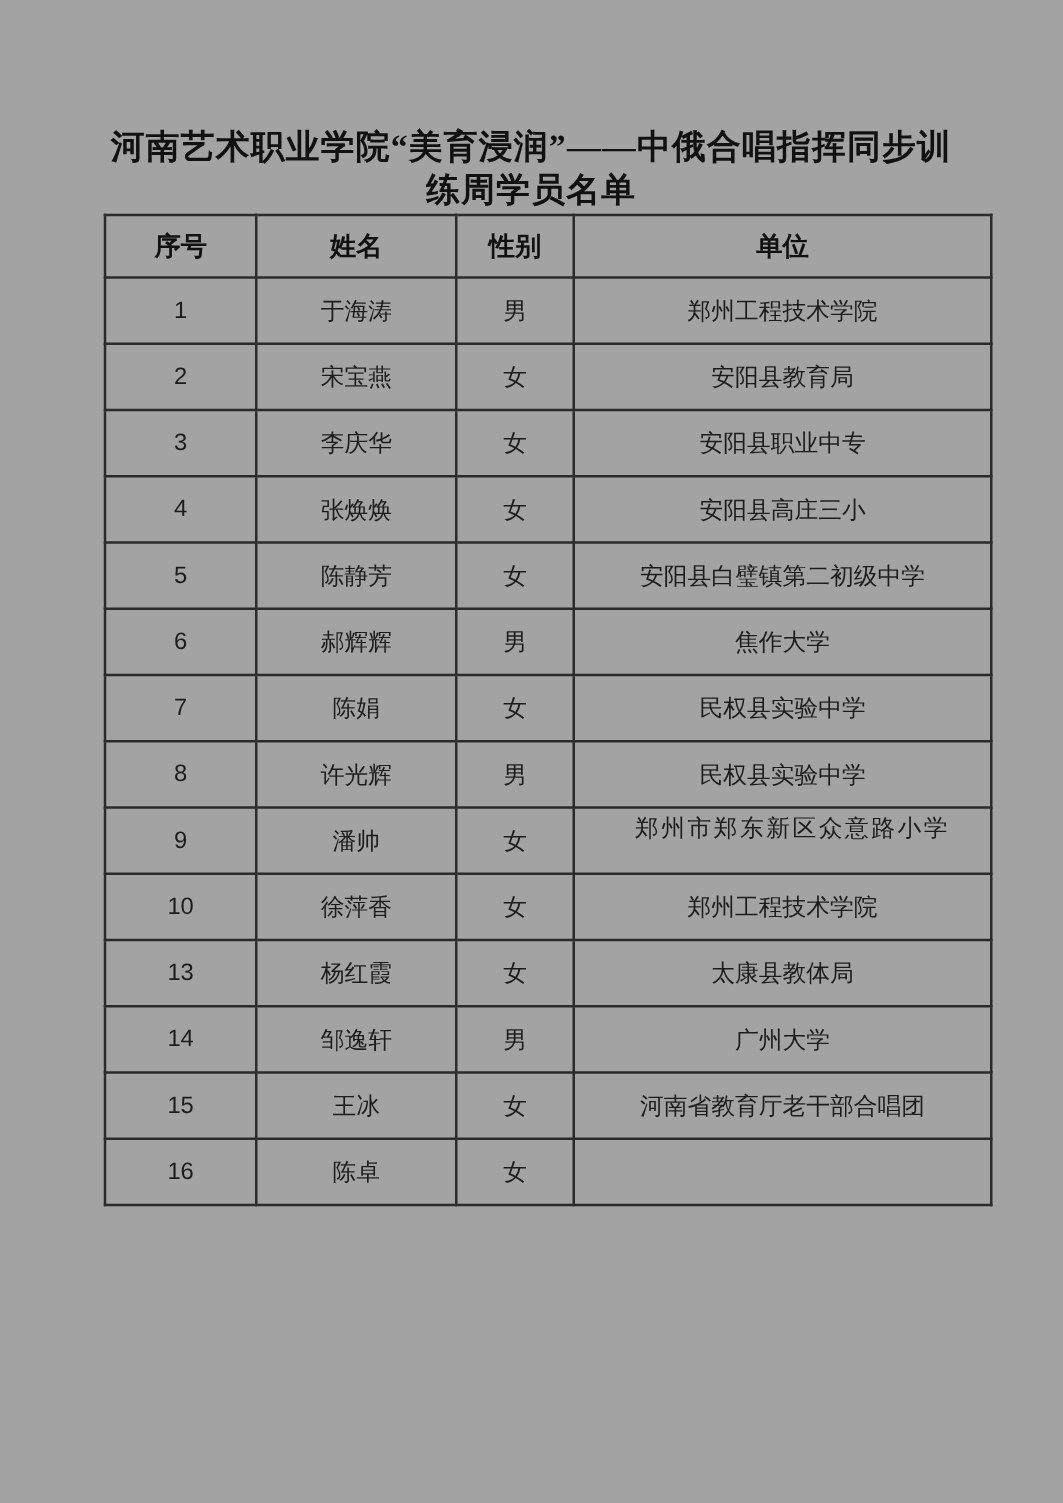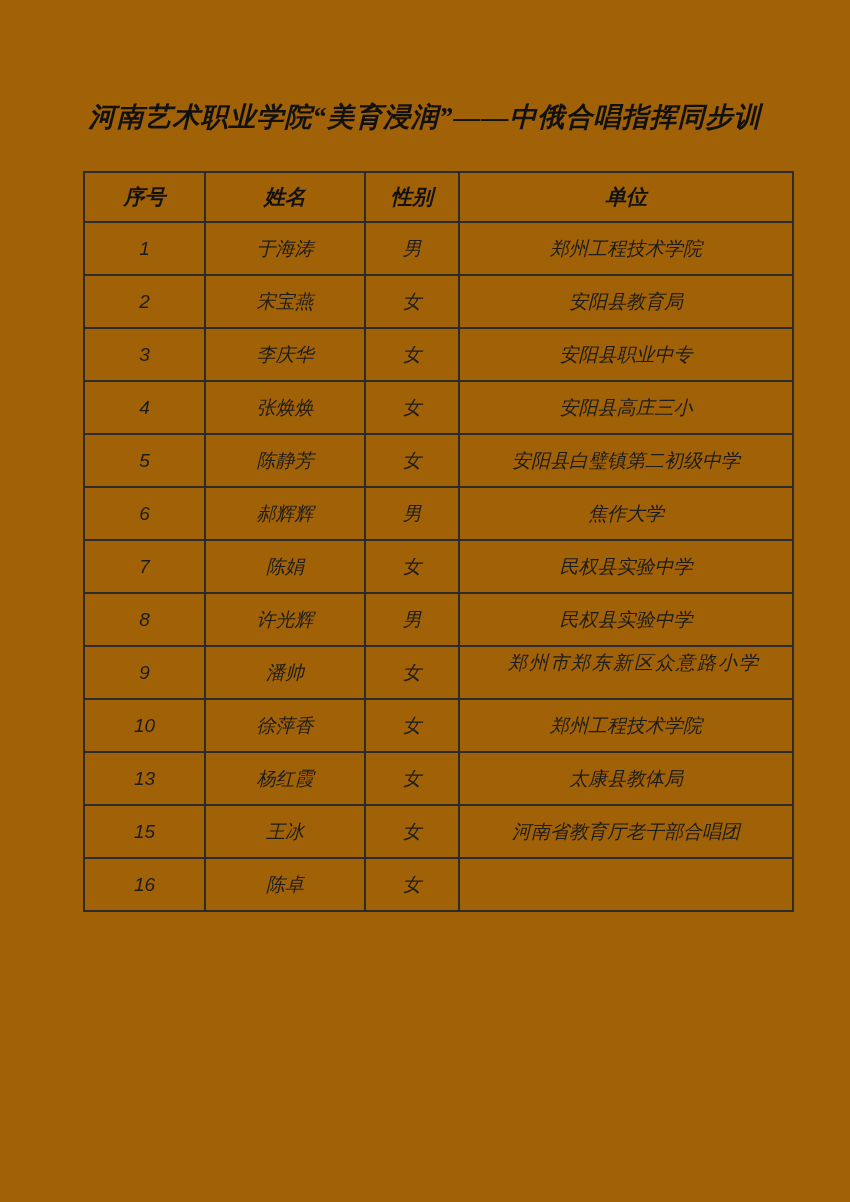"河南艺术职业学院“美育浸润”——中俄合唱指挥同步训" .page { background: #a16207 -> #a3a3a3; font-style: italic -> none }
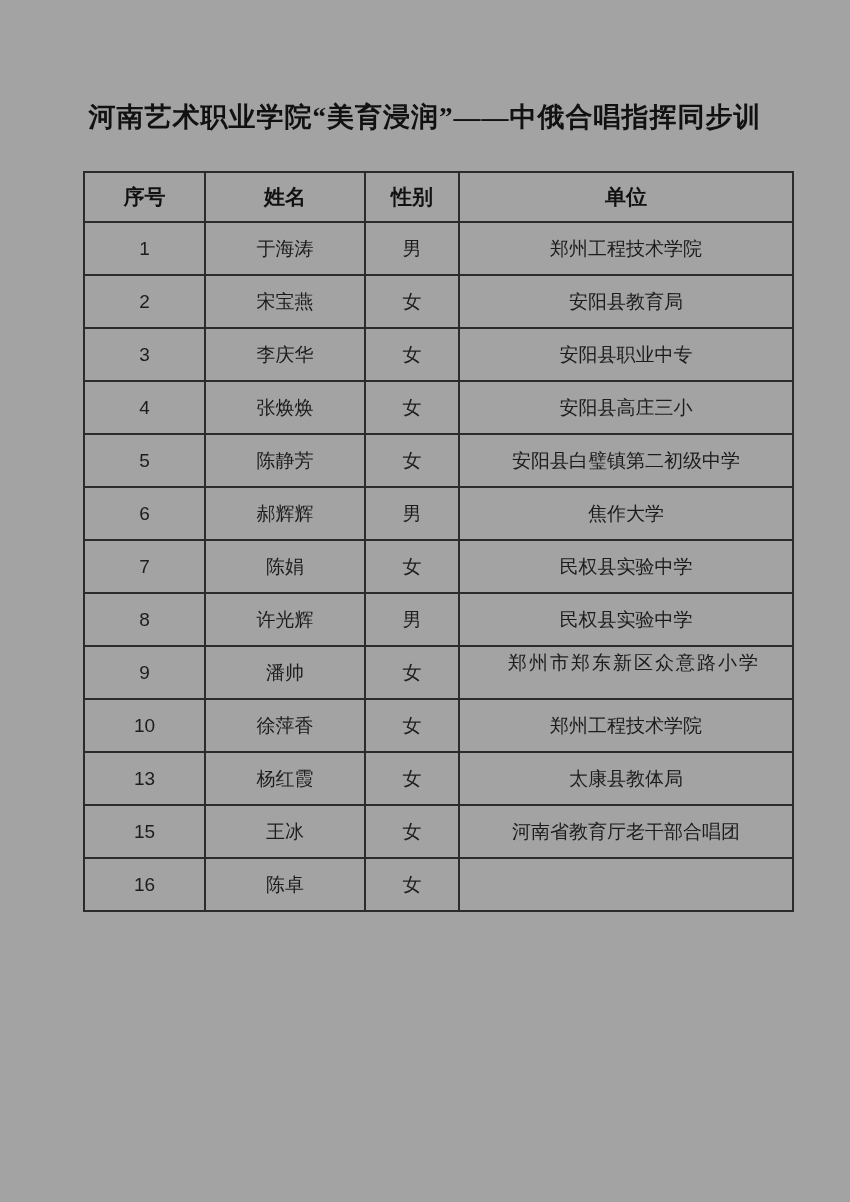"练周学员名单" div { html: none -> <div>练周学员名单</div> }
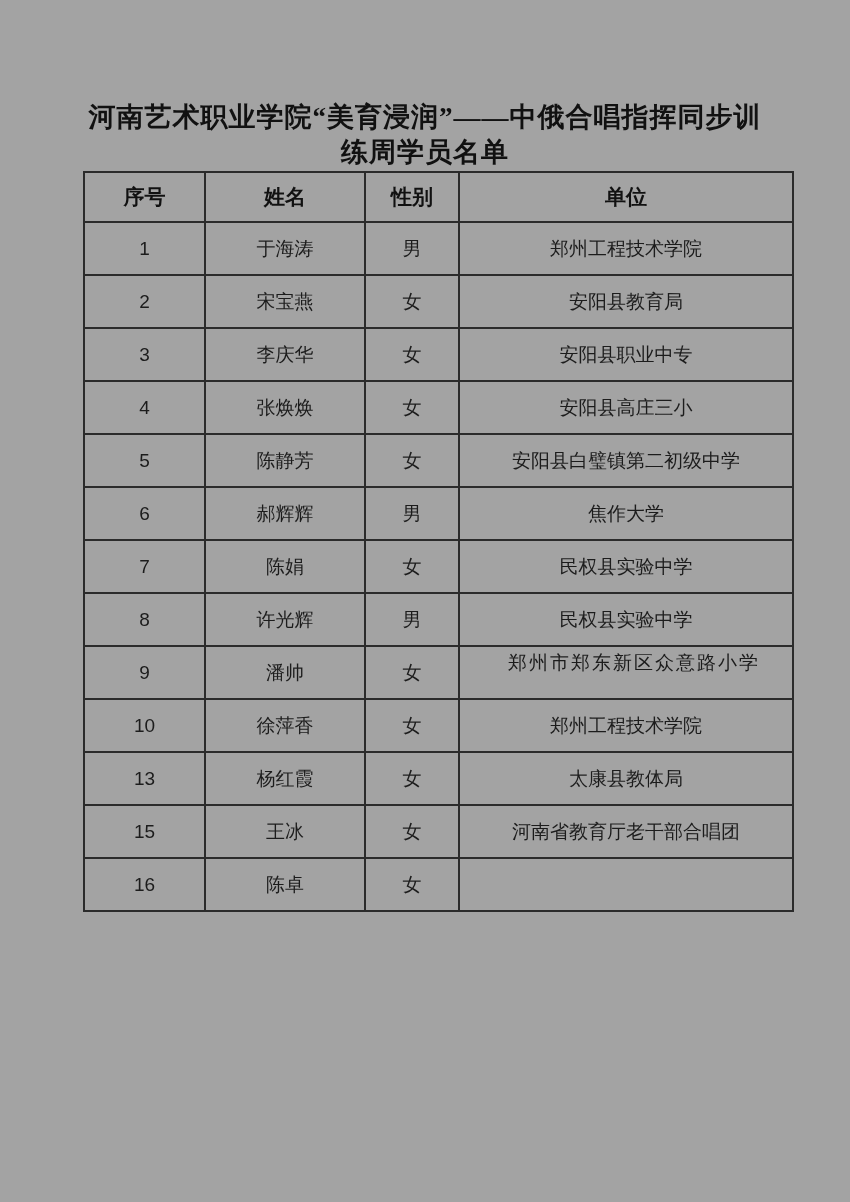"14" tr { html: none -> <tr> <td>14</td> <td>邹逸轩</td> <td>男</td> <td>广州大学</td> </tr> }
